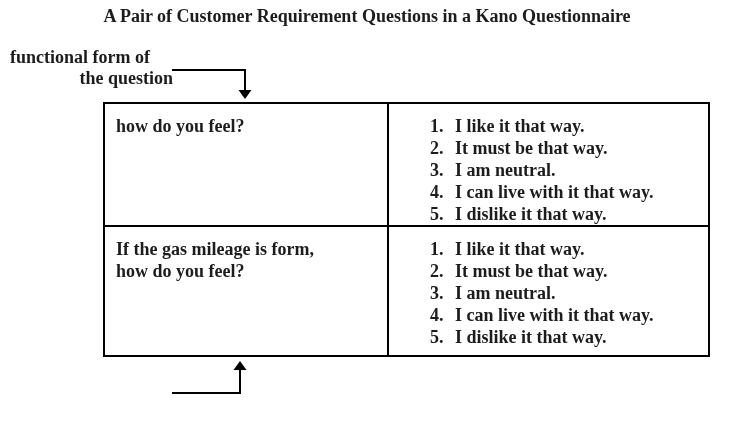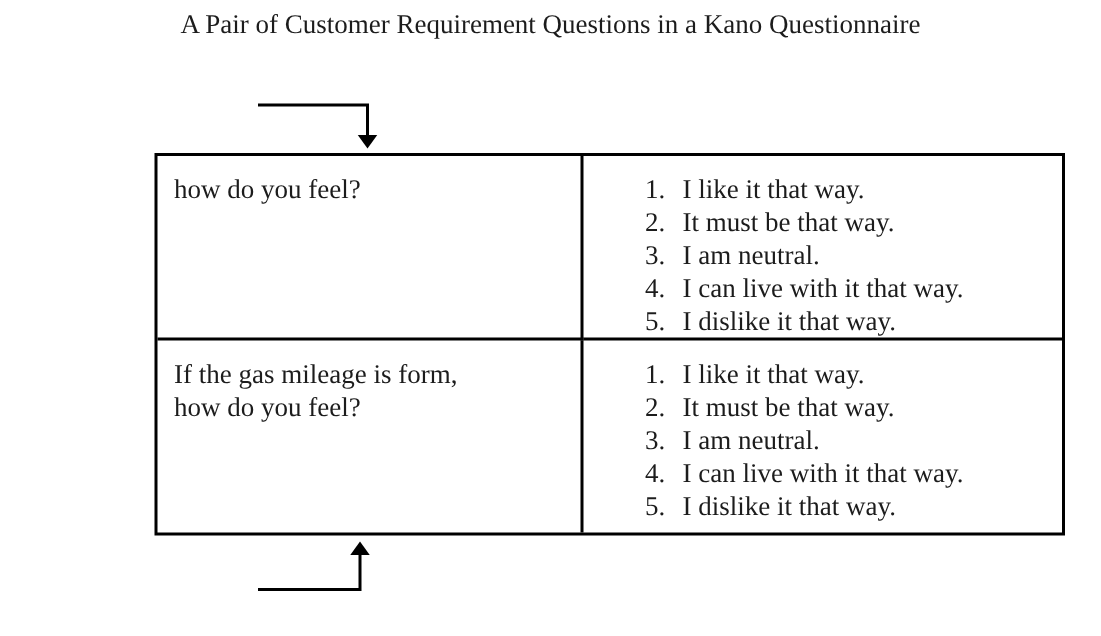"A Pair of Customer Requirement" .canvas { font-weight: none -> bold }
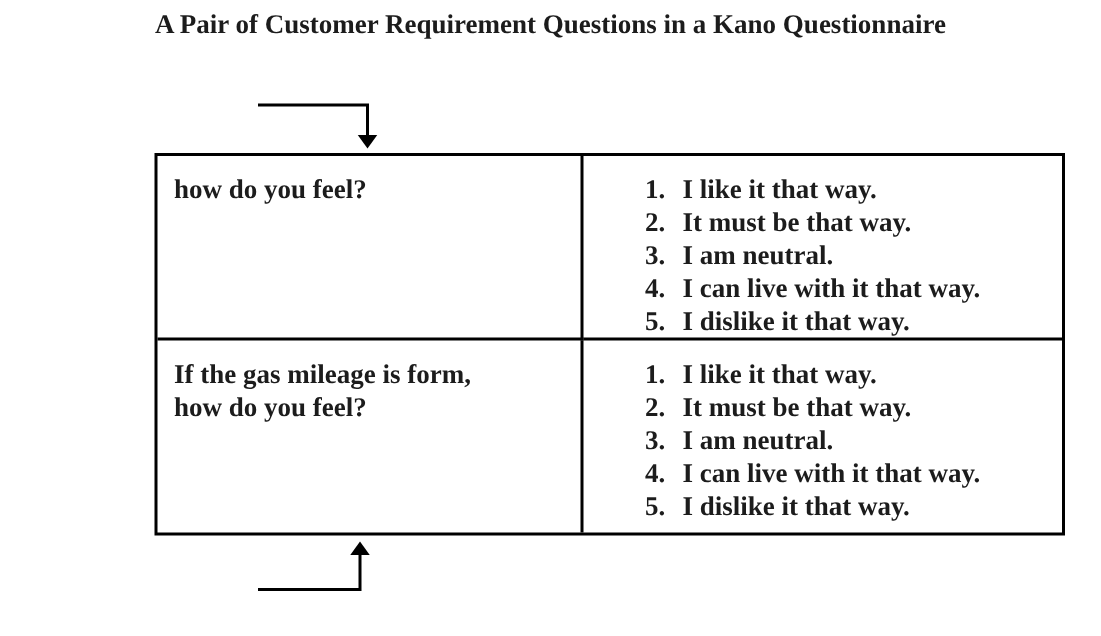"functional form of" span.l1 { html: none -> <span>functional form of</span> }
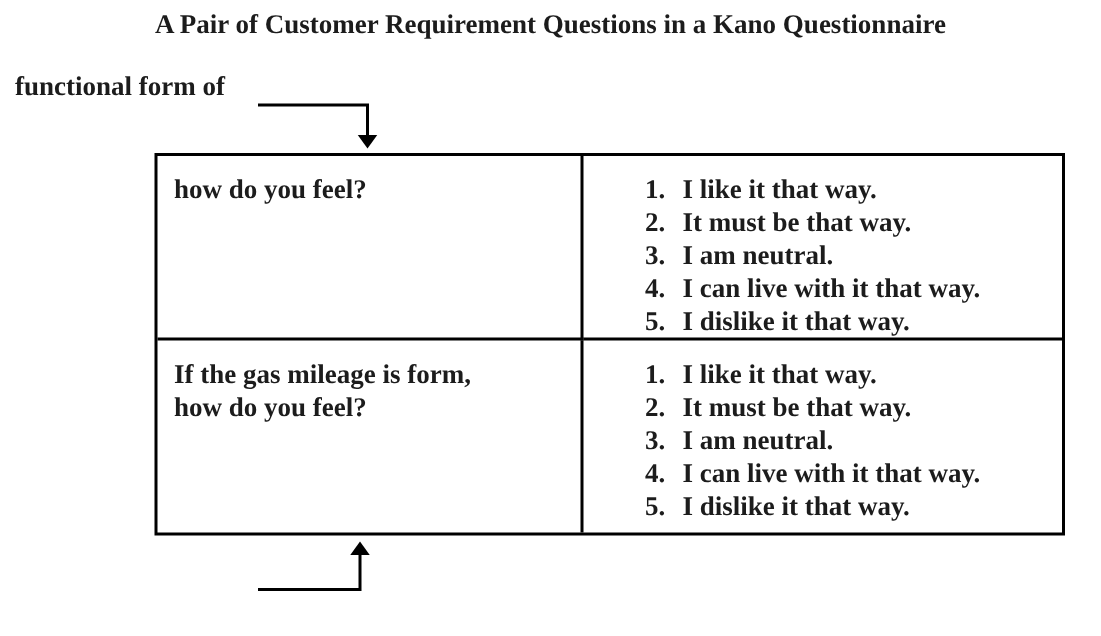"the question" span.l2 { html: none -> <span>the question</span> }
